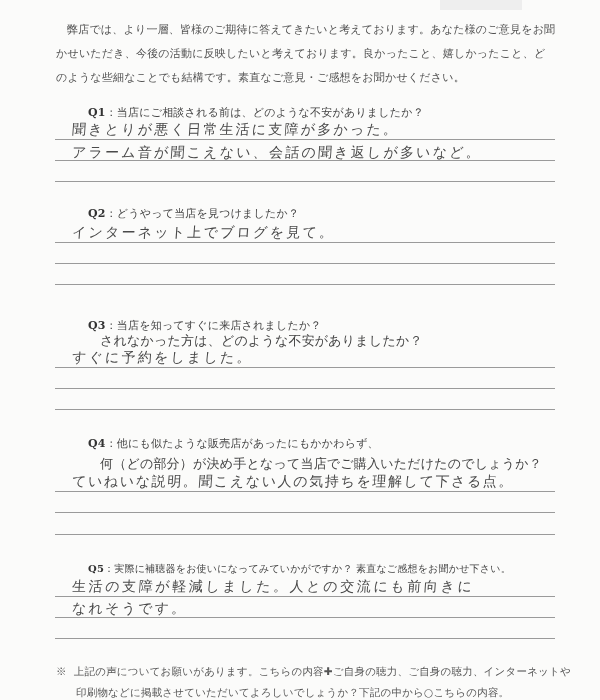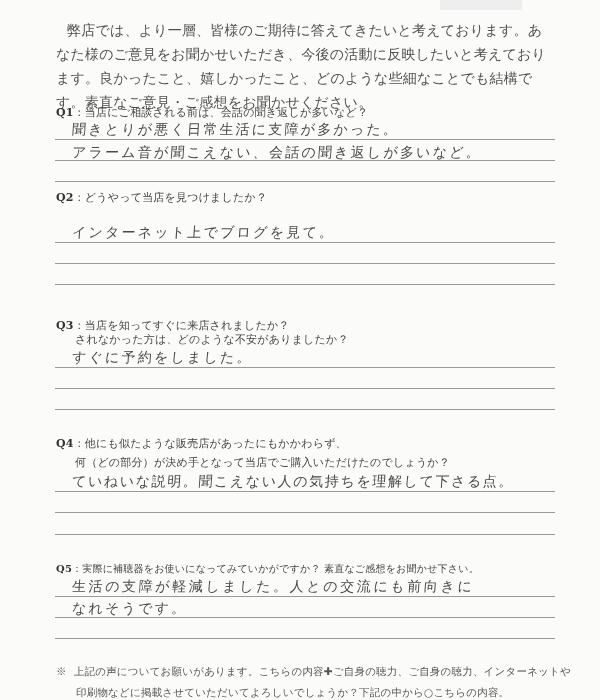"弊店では、より一層、皆様のご期待に答えてきたいと考えております。あなた様のご意見" .intro { font-size: 14px -> 11px }
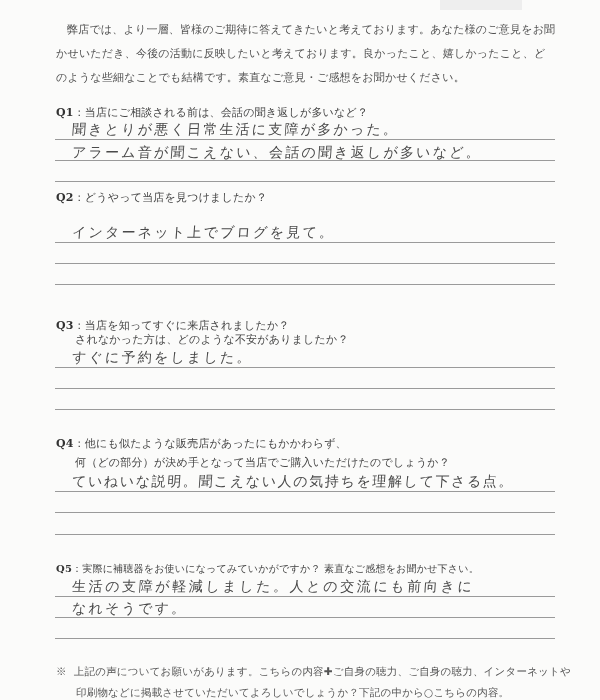"Q1" .q-label .qn { margin-left: none -> 32px }
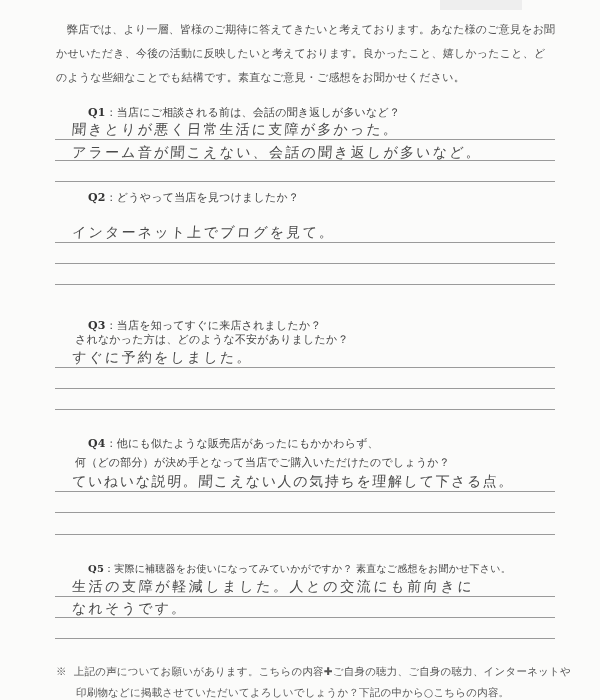"：当店にご相談される前は、会話の聞き返しが多いなど？" span { text: 会話の聞き返しが多いなど -> どのような不安がありましたか }
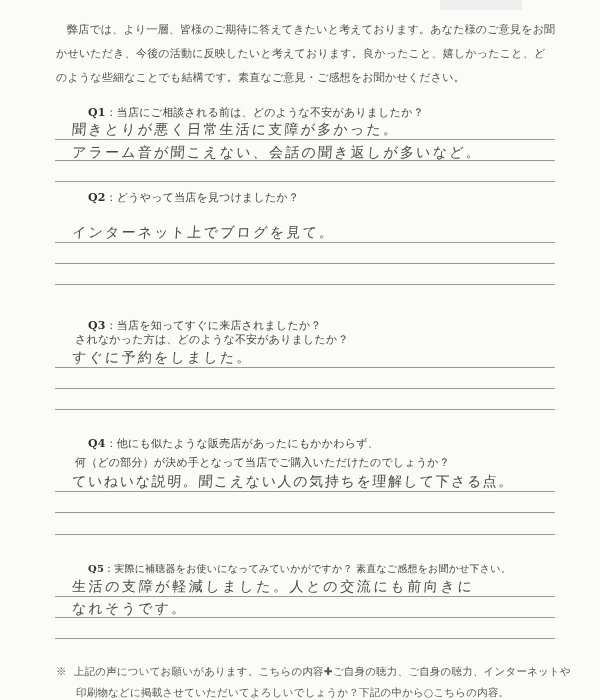"Q2：どうやって当店を見つけましたか？" div.q-label { top: 190px -> 206px }
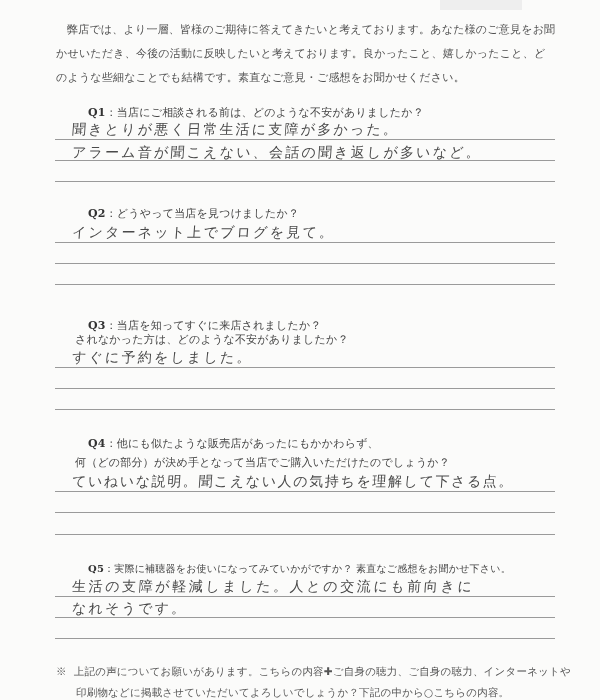"されなかった方は、どのような不安がありましたか？" .q-sub { font-size: 11px -> 13px; left: 75px -> 100px }
